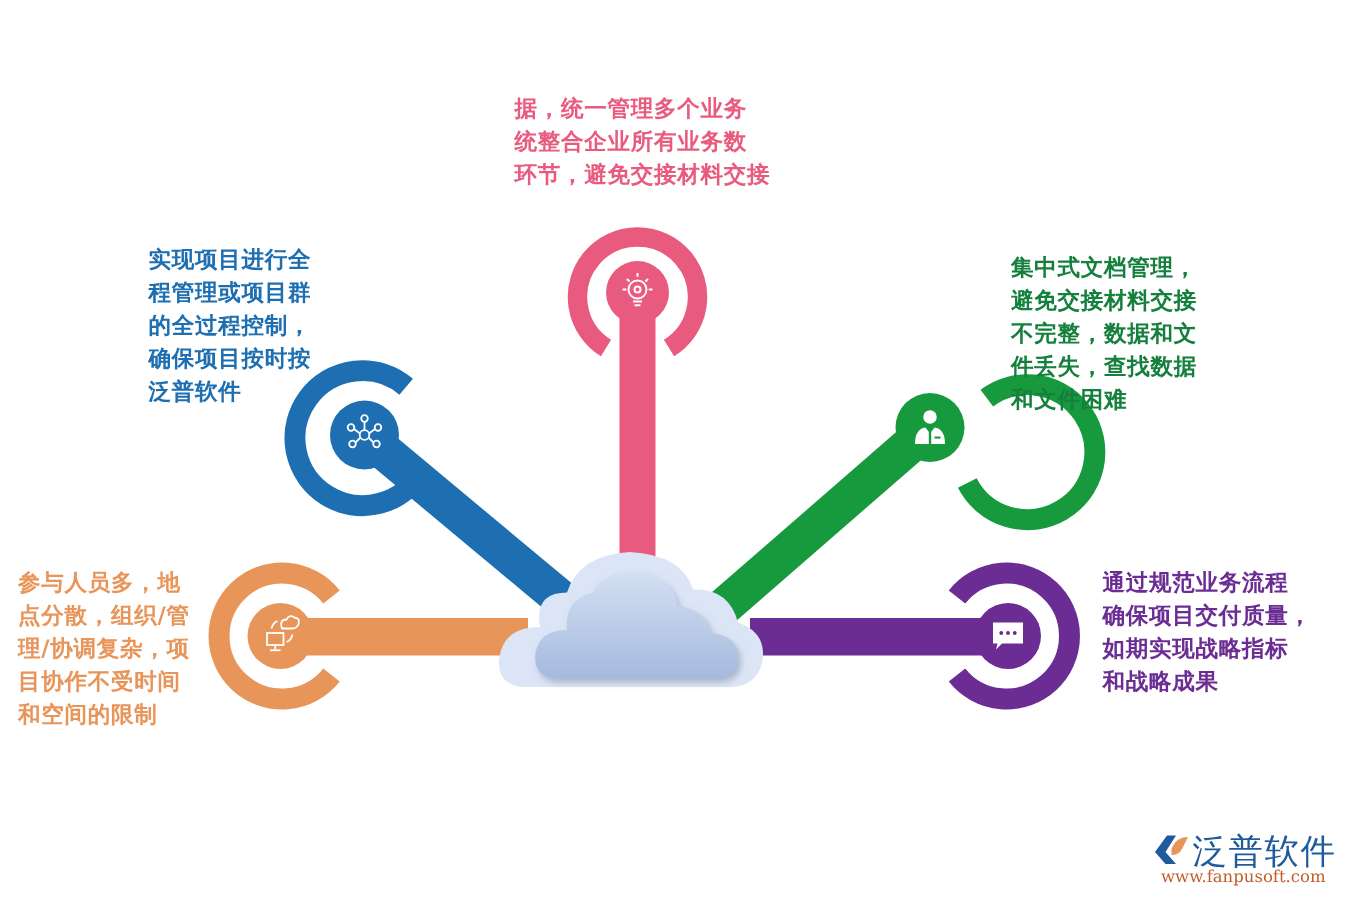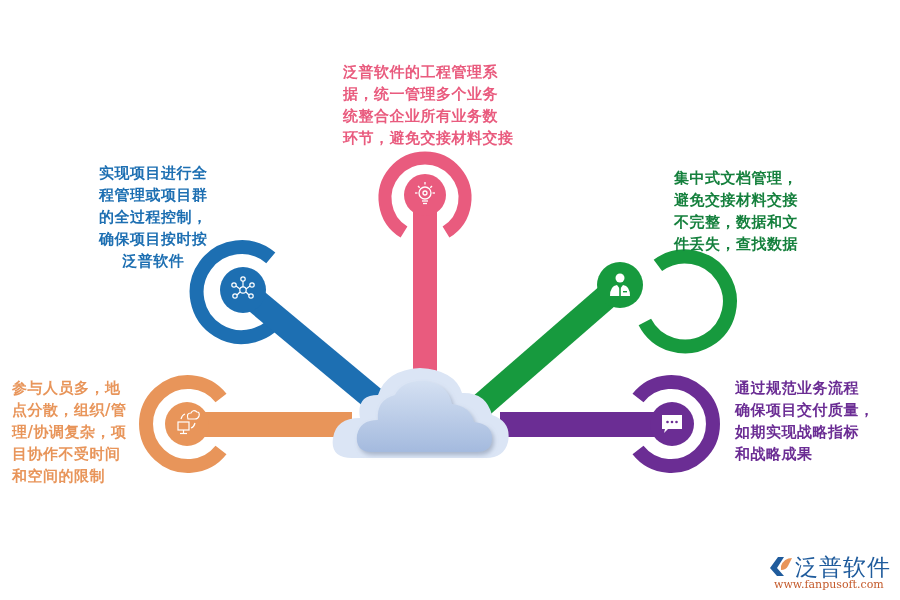"泛普软件的工程管理系" span { html: <span>泛普软件的工程管理系</span> -> none }
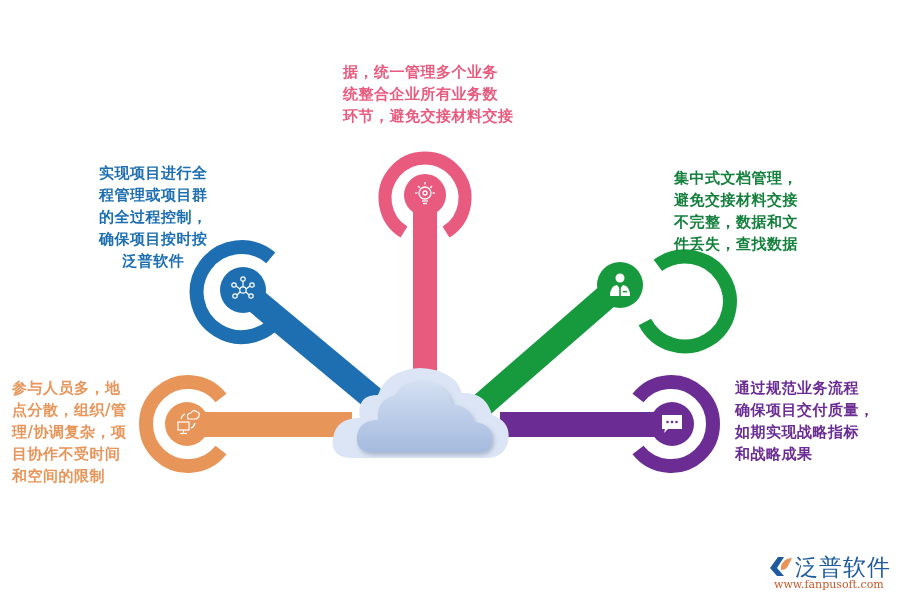"实现项目进行全" #txt-tl { text-align: center -> none }
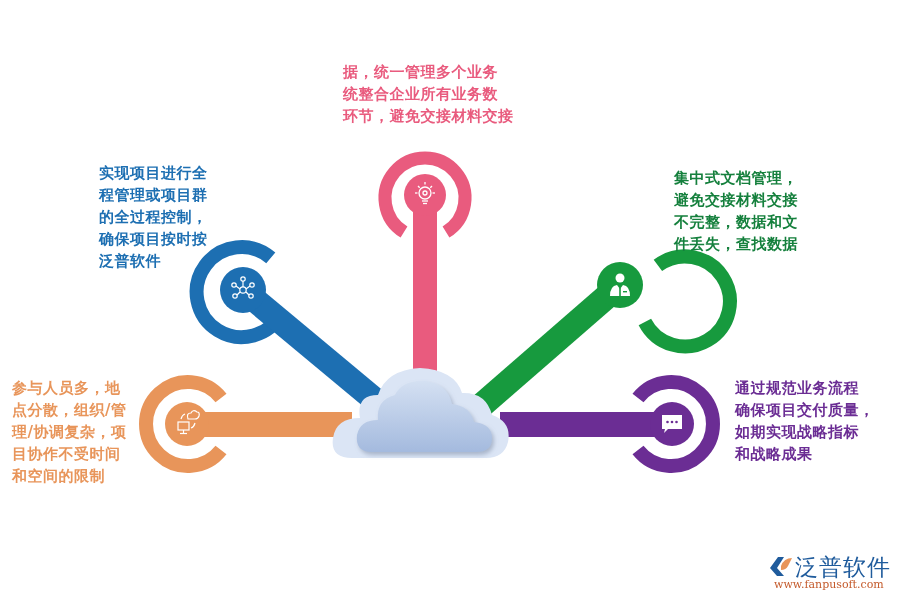"和文件困难" span { html: none -> <span>和文件困难</span> }
